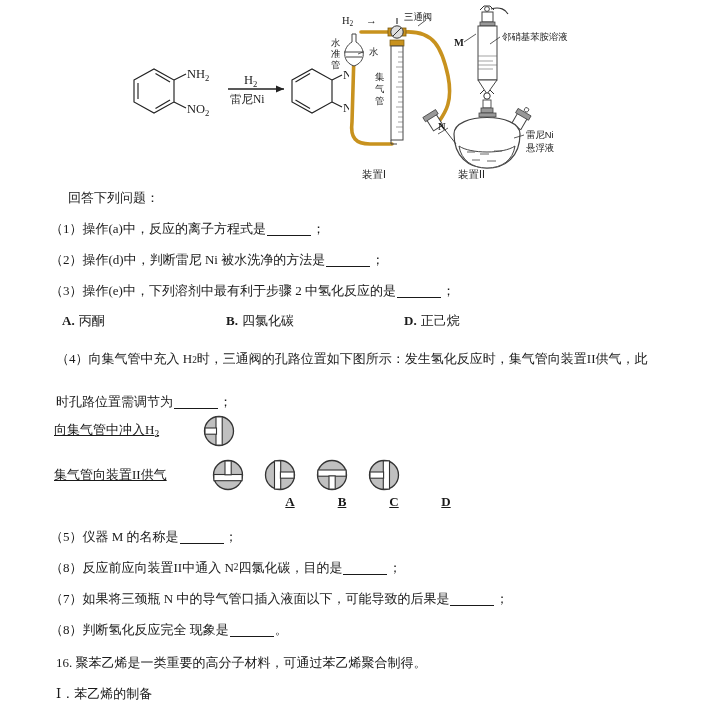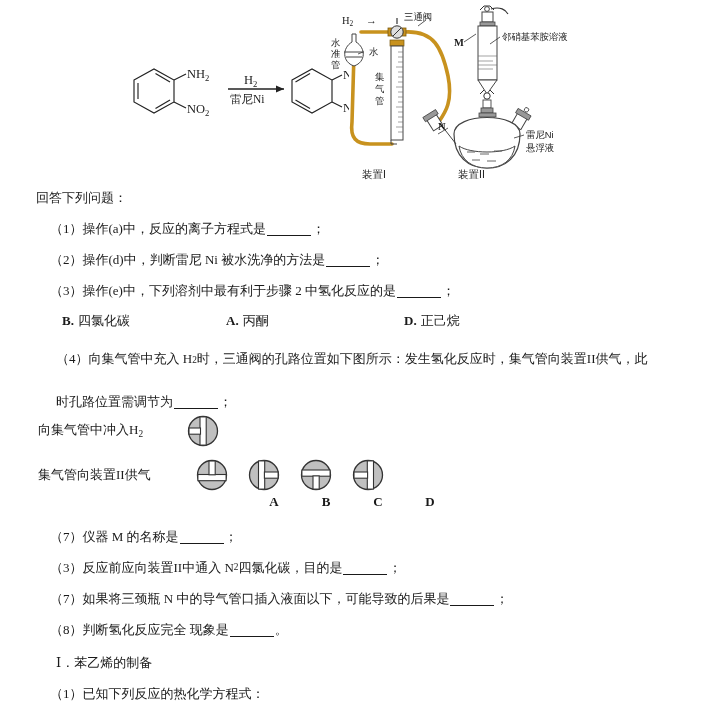"回答下列问题：" .q.lead { padding-left: 36px -> 68px }
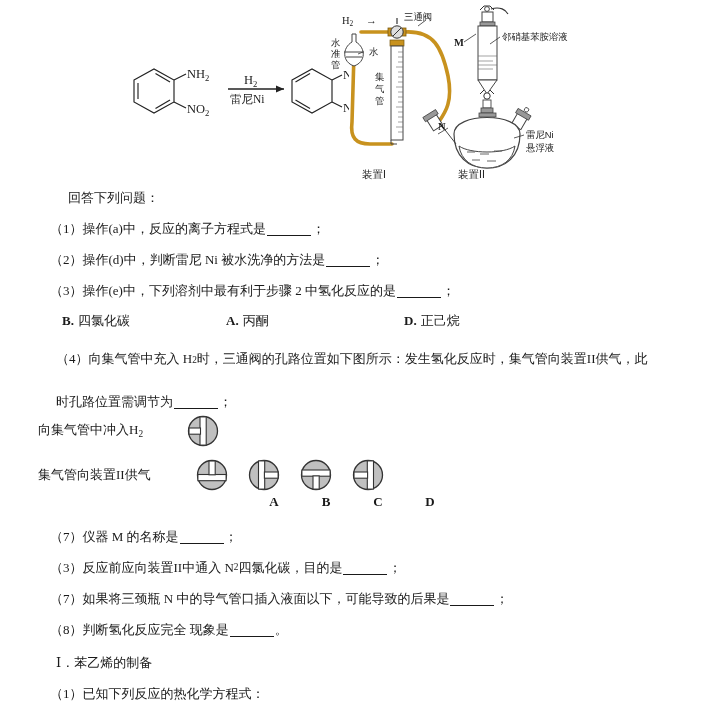"B. 四氯化碳" span.opt { order: before "A. 丙酮" -> after "A. 丙酮" }
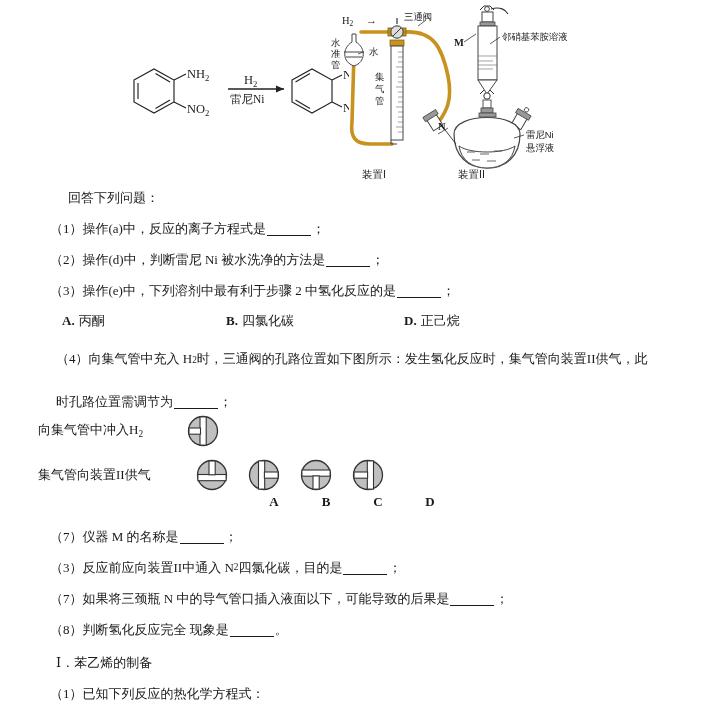"向集气管中冲入H2" .valve-block { padding-left: 38px -> 54px; text-decoration: none -> underline }
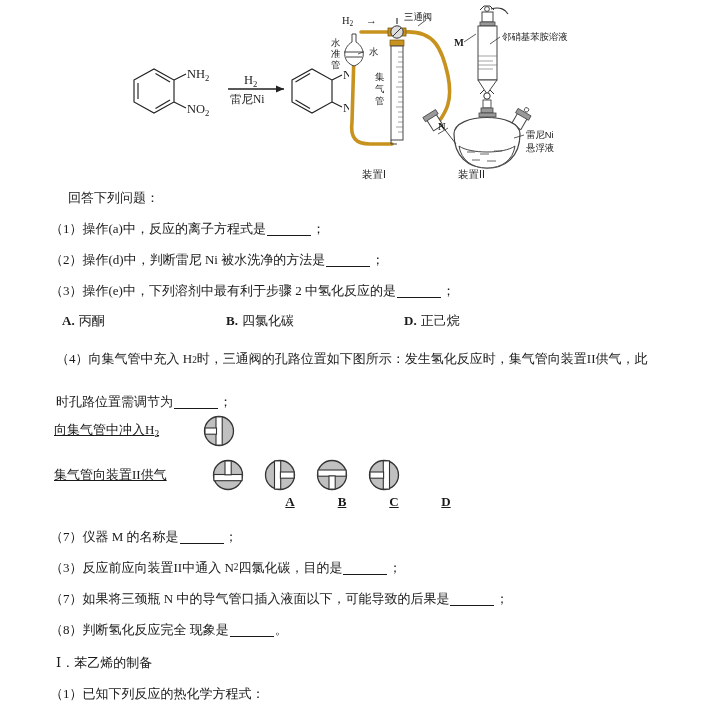"（7）仪器 M 的名称是" span { text: 7 -> 5 }
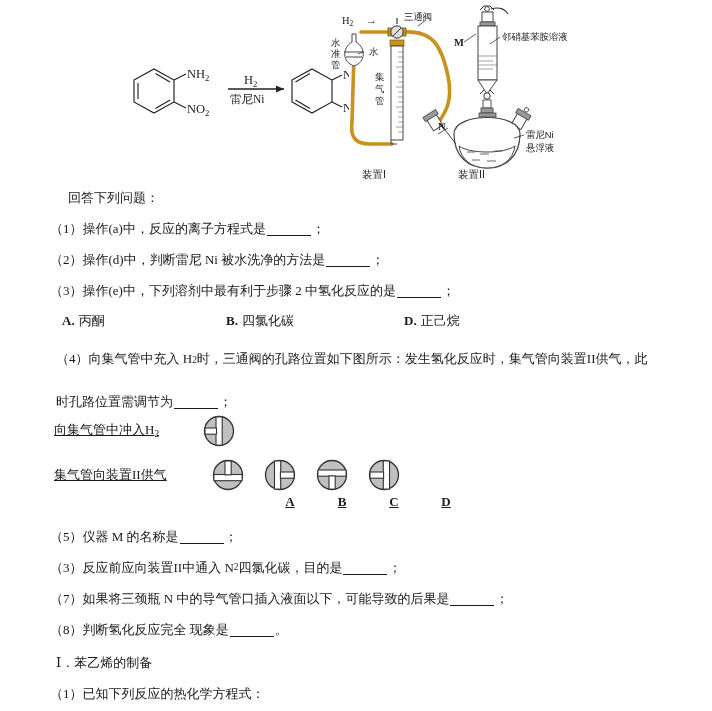"（3）反应前应向装置II中通入 N" span { text: 3 -> 8 }
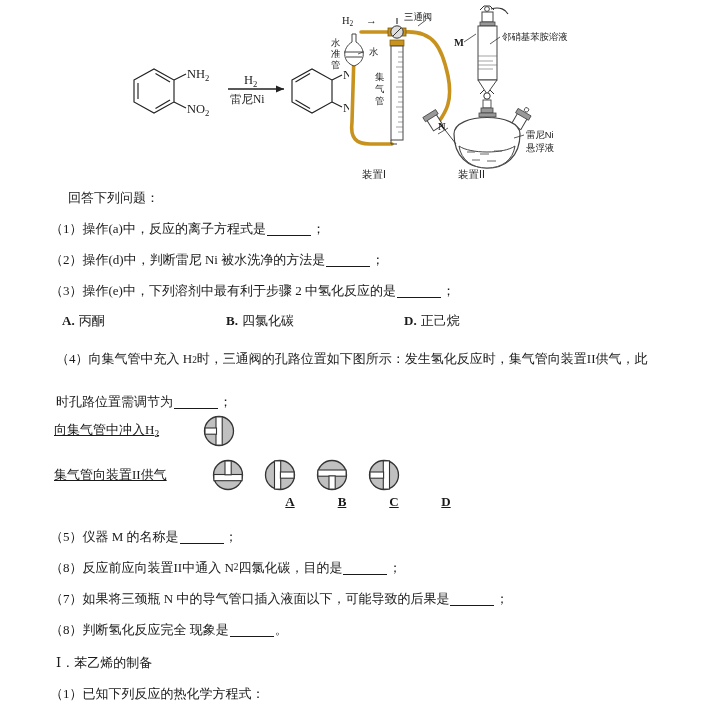"16. 聚苯乙烯是一类重要的高分子材料，可通过苯乙烯聚合制得。" div.q { html: none -> <div>16. 聚苯乙烯是一类重要的高分子材料，可通过苯乙烯聚合制得。</div> }
